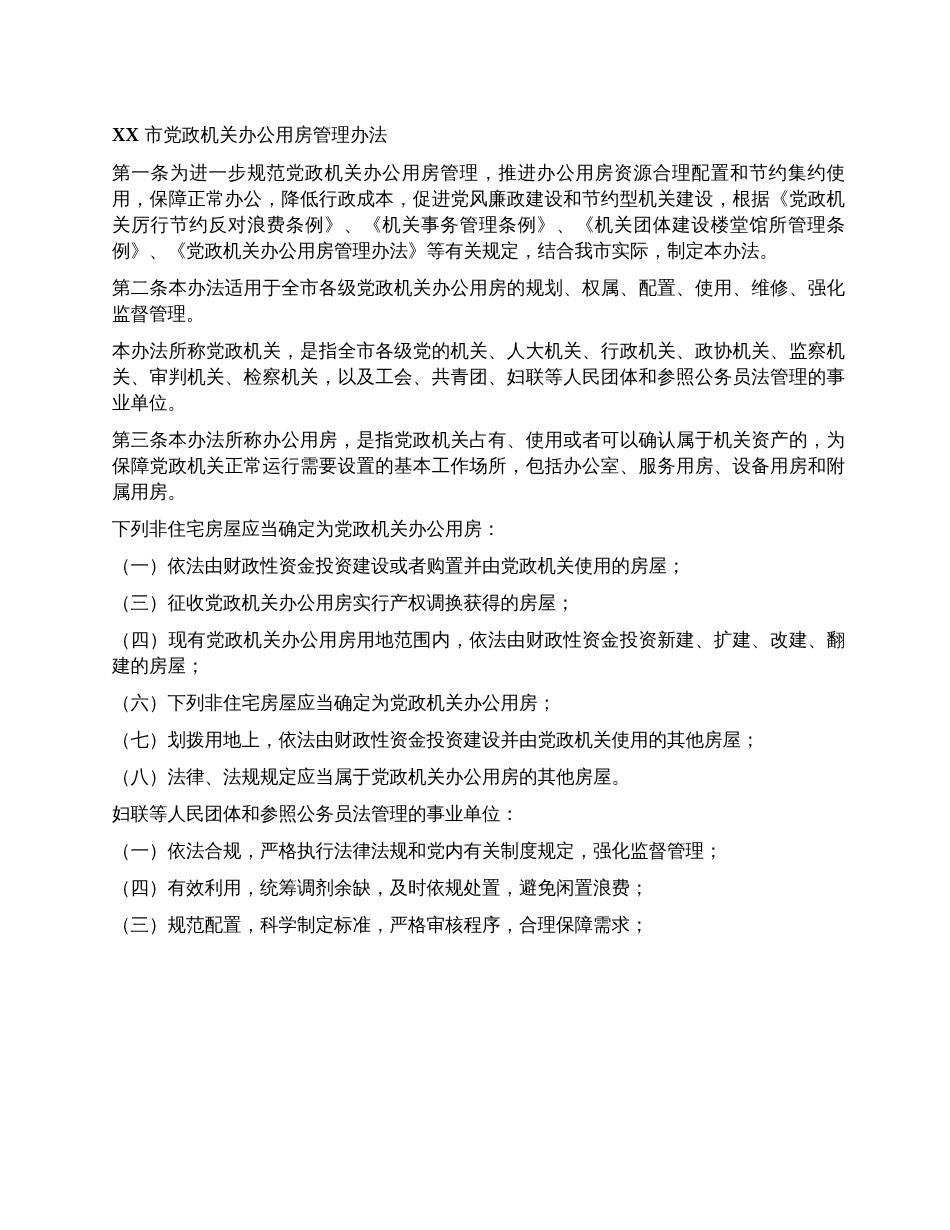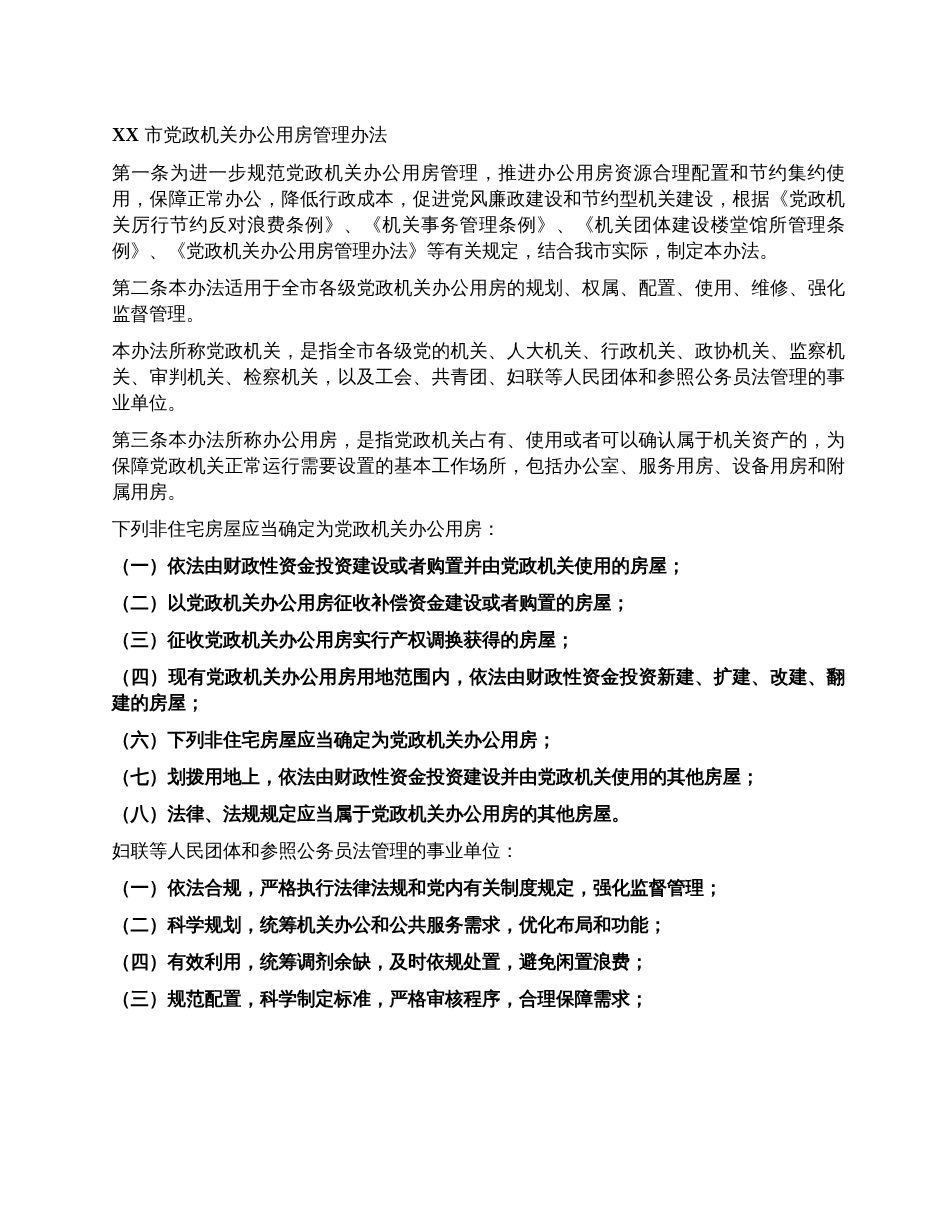"（一）依法由财政性资金投资建设或者购置并由党政机关使用的房屋；" .clause { font-weight: 700 -> 400 }
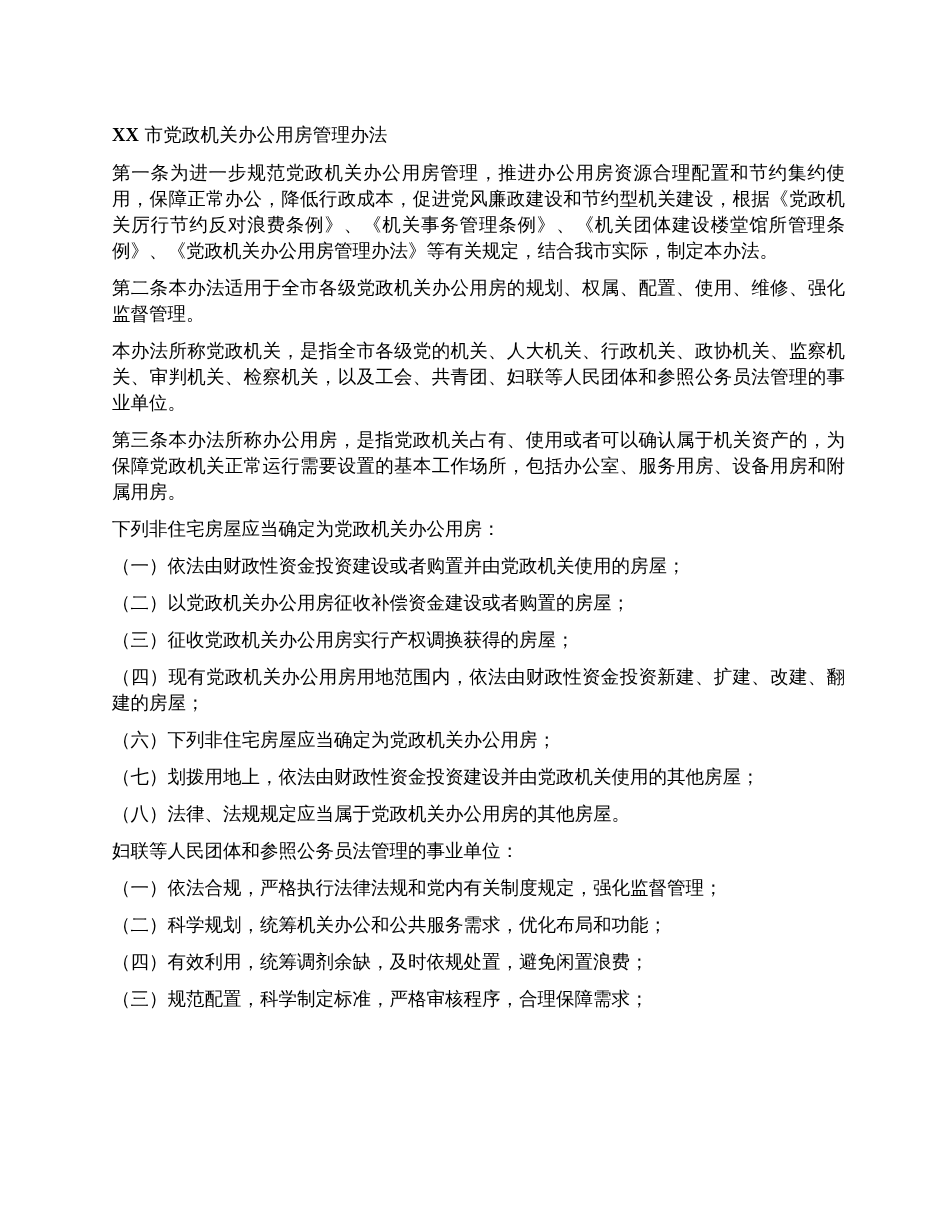"（二）以党政机关办公用房征收补偿资金建设或者购置的房屋；" p.clause { html: <p>（二）以党政机关办公用房征收补偿资金建设或者购置的房屋；</p> -> none }
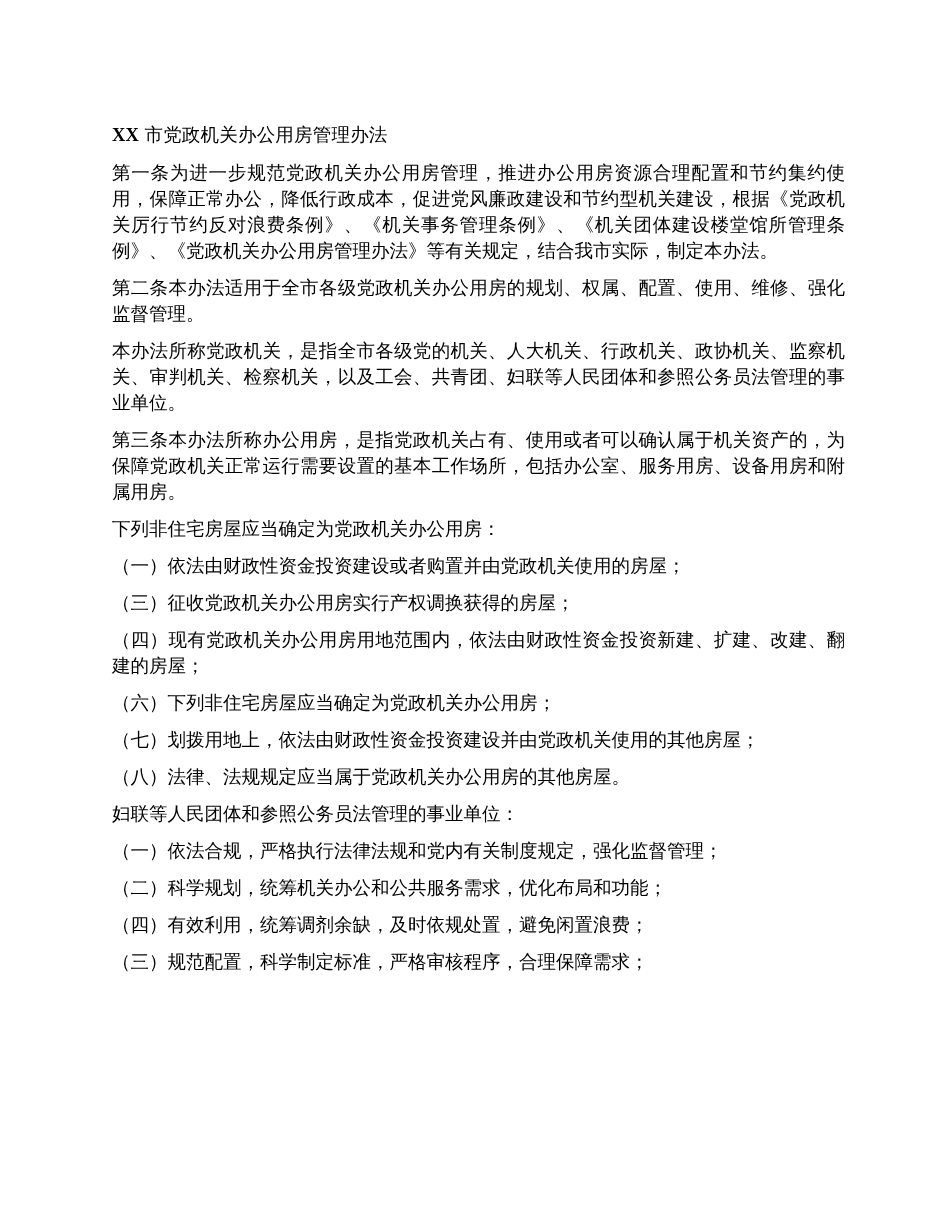"（二）科学规划，统筹机关办公和公共服务需求，优化布局和功能；" p.clause { html: <p>（二）科学规划，统筹机关办公和公共服务需求，优化布局和功能；</p> -> none }
